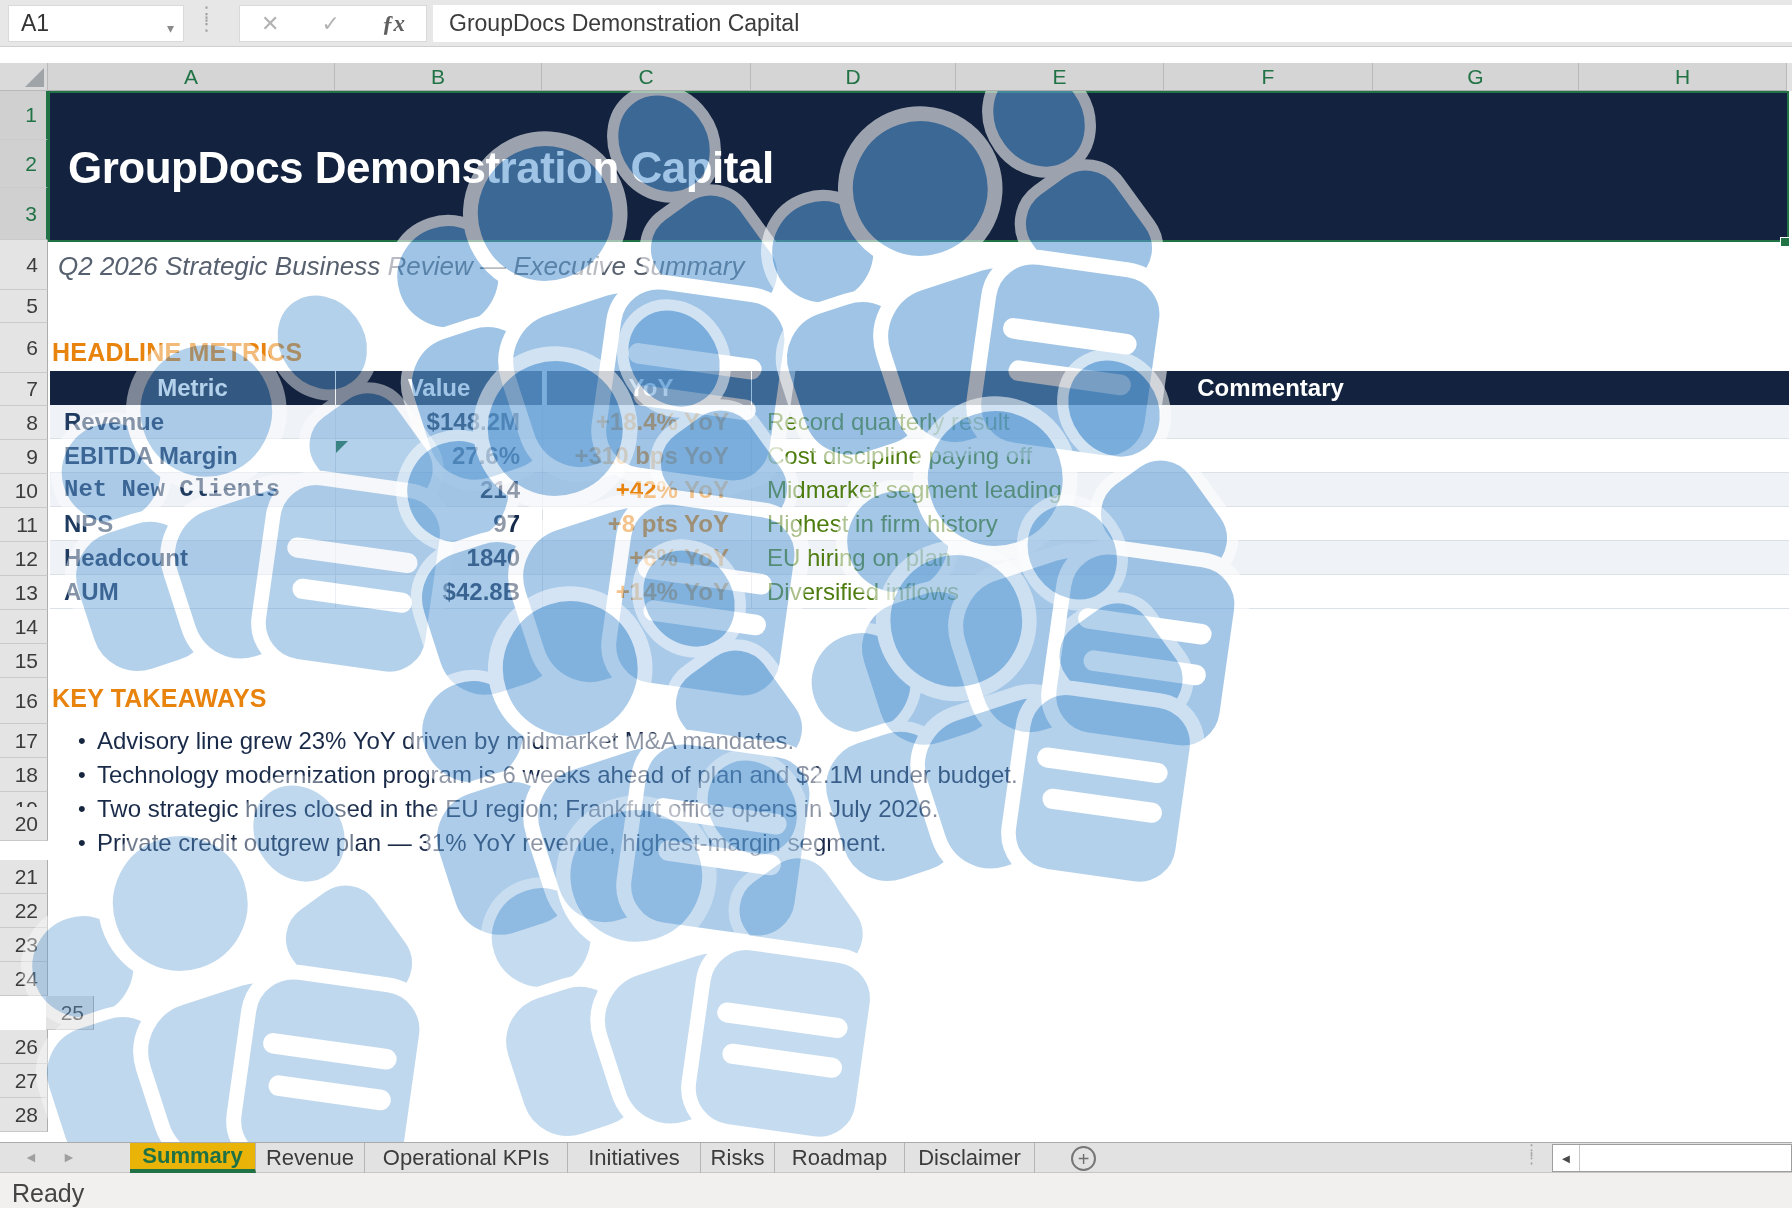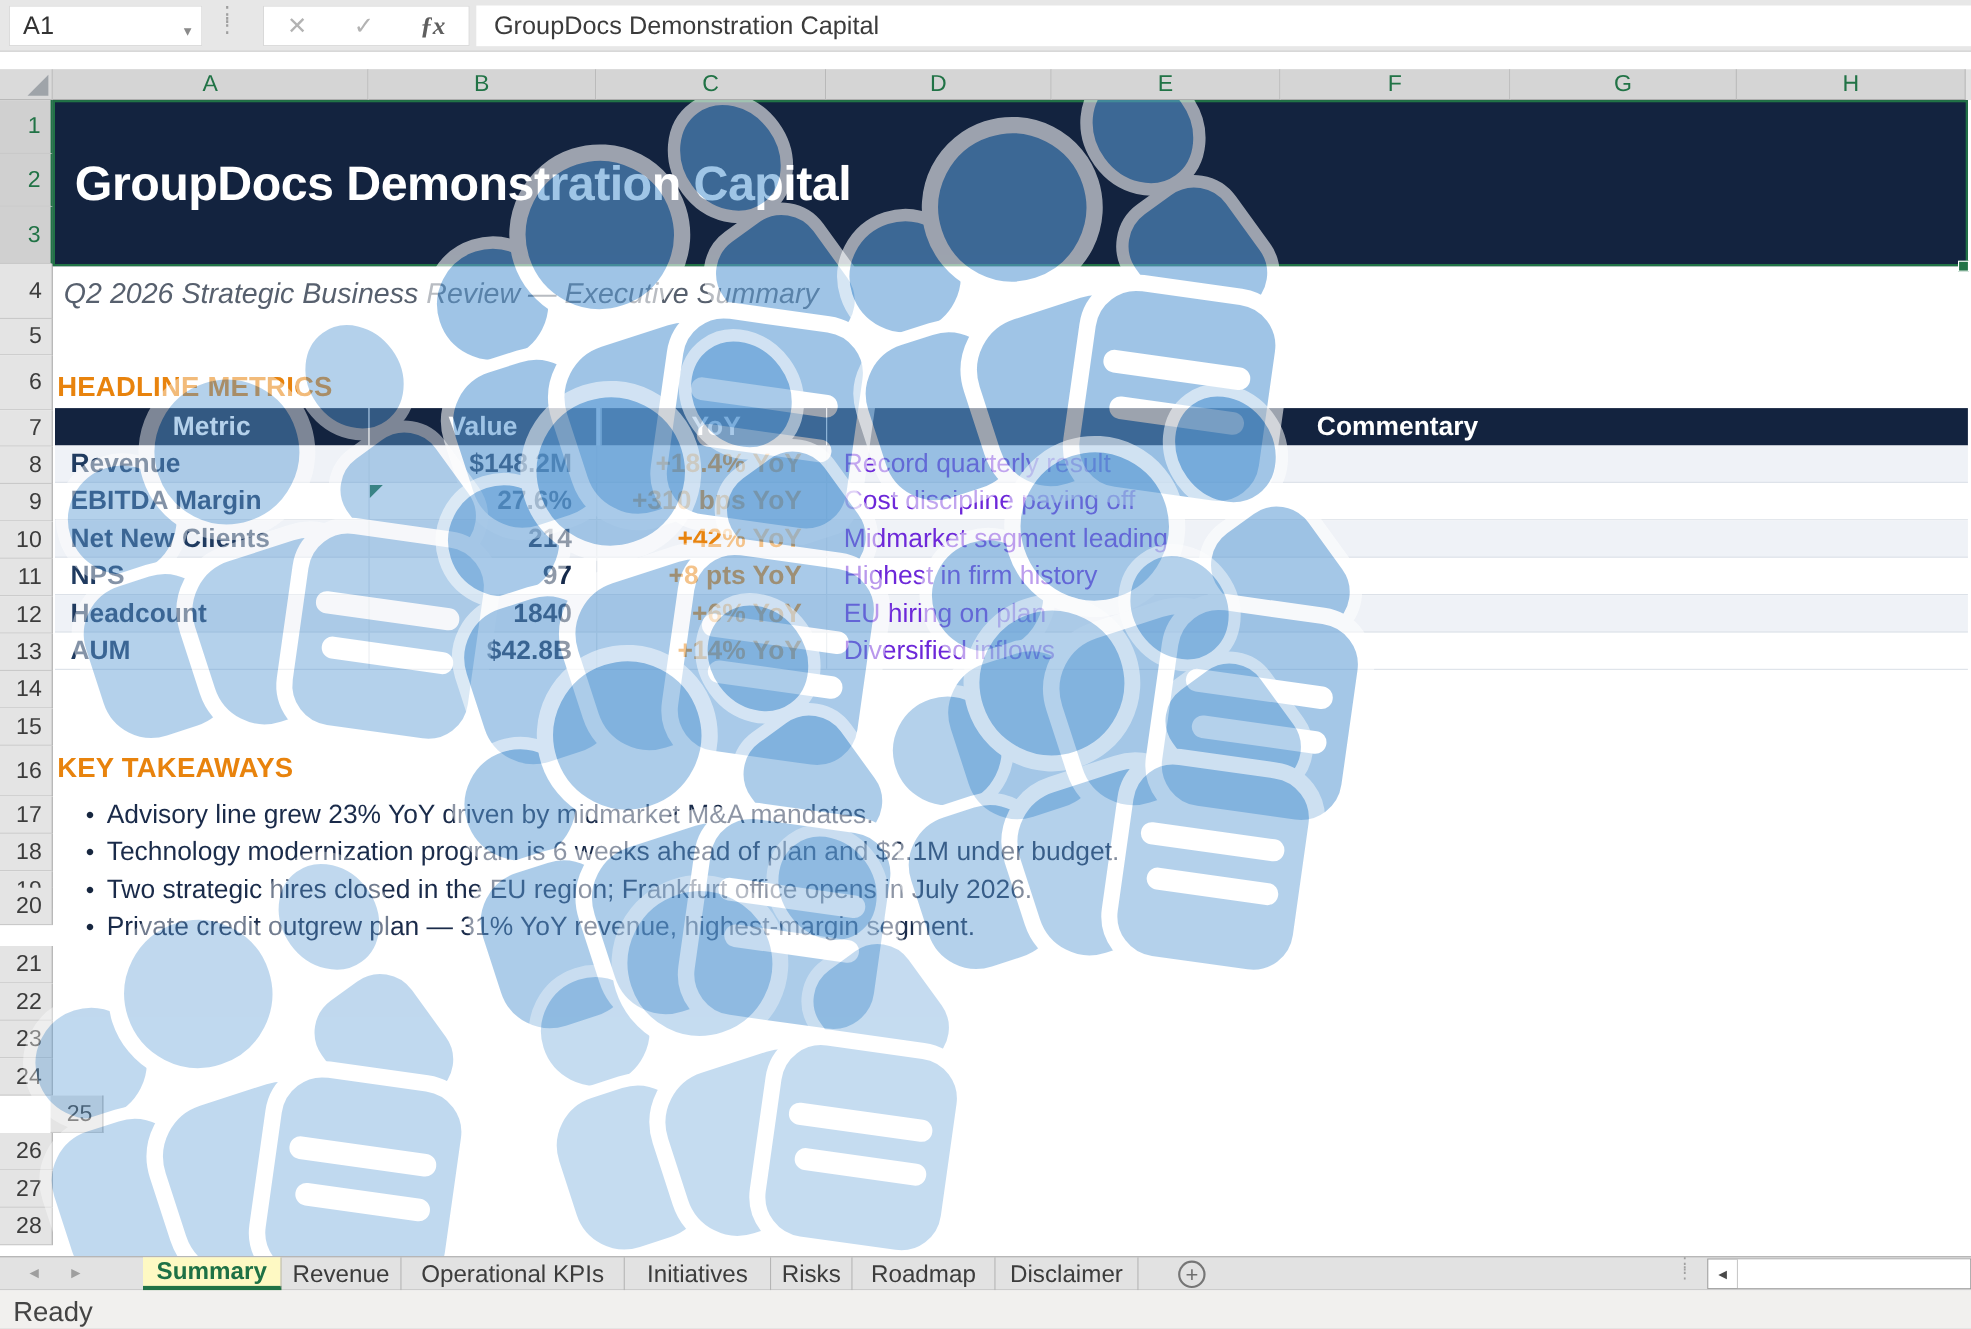"Record quarterly result" .tcell.comment { color: #6d28d9 -> #4d7c0f }
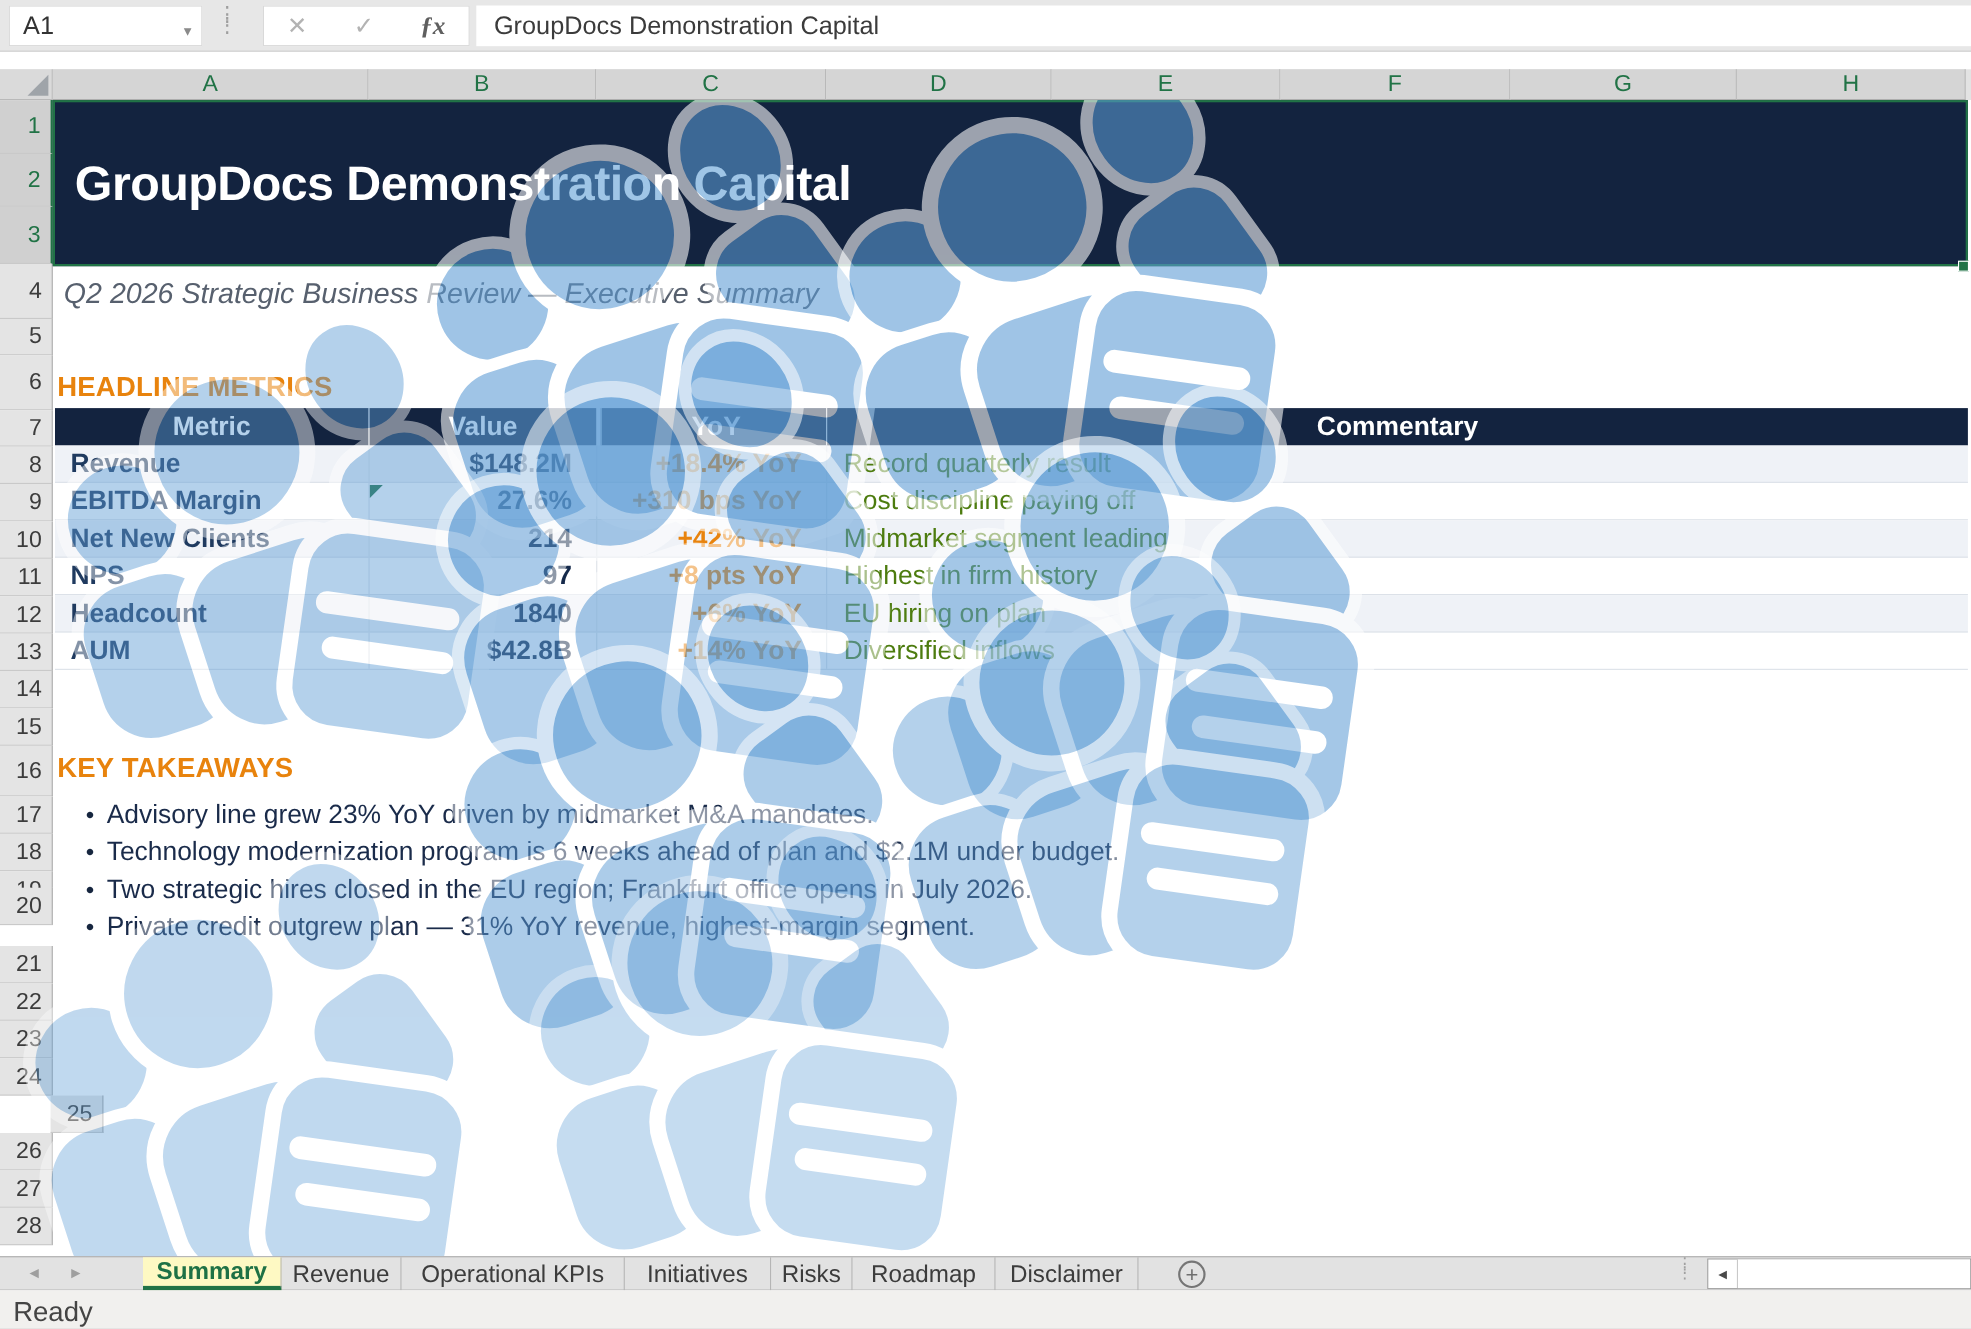"Net New Clients" div.tcell { font-family: none -> Liberation Mono, monospace }
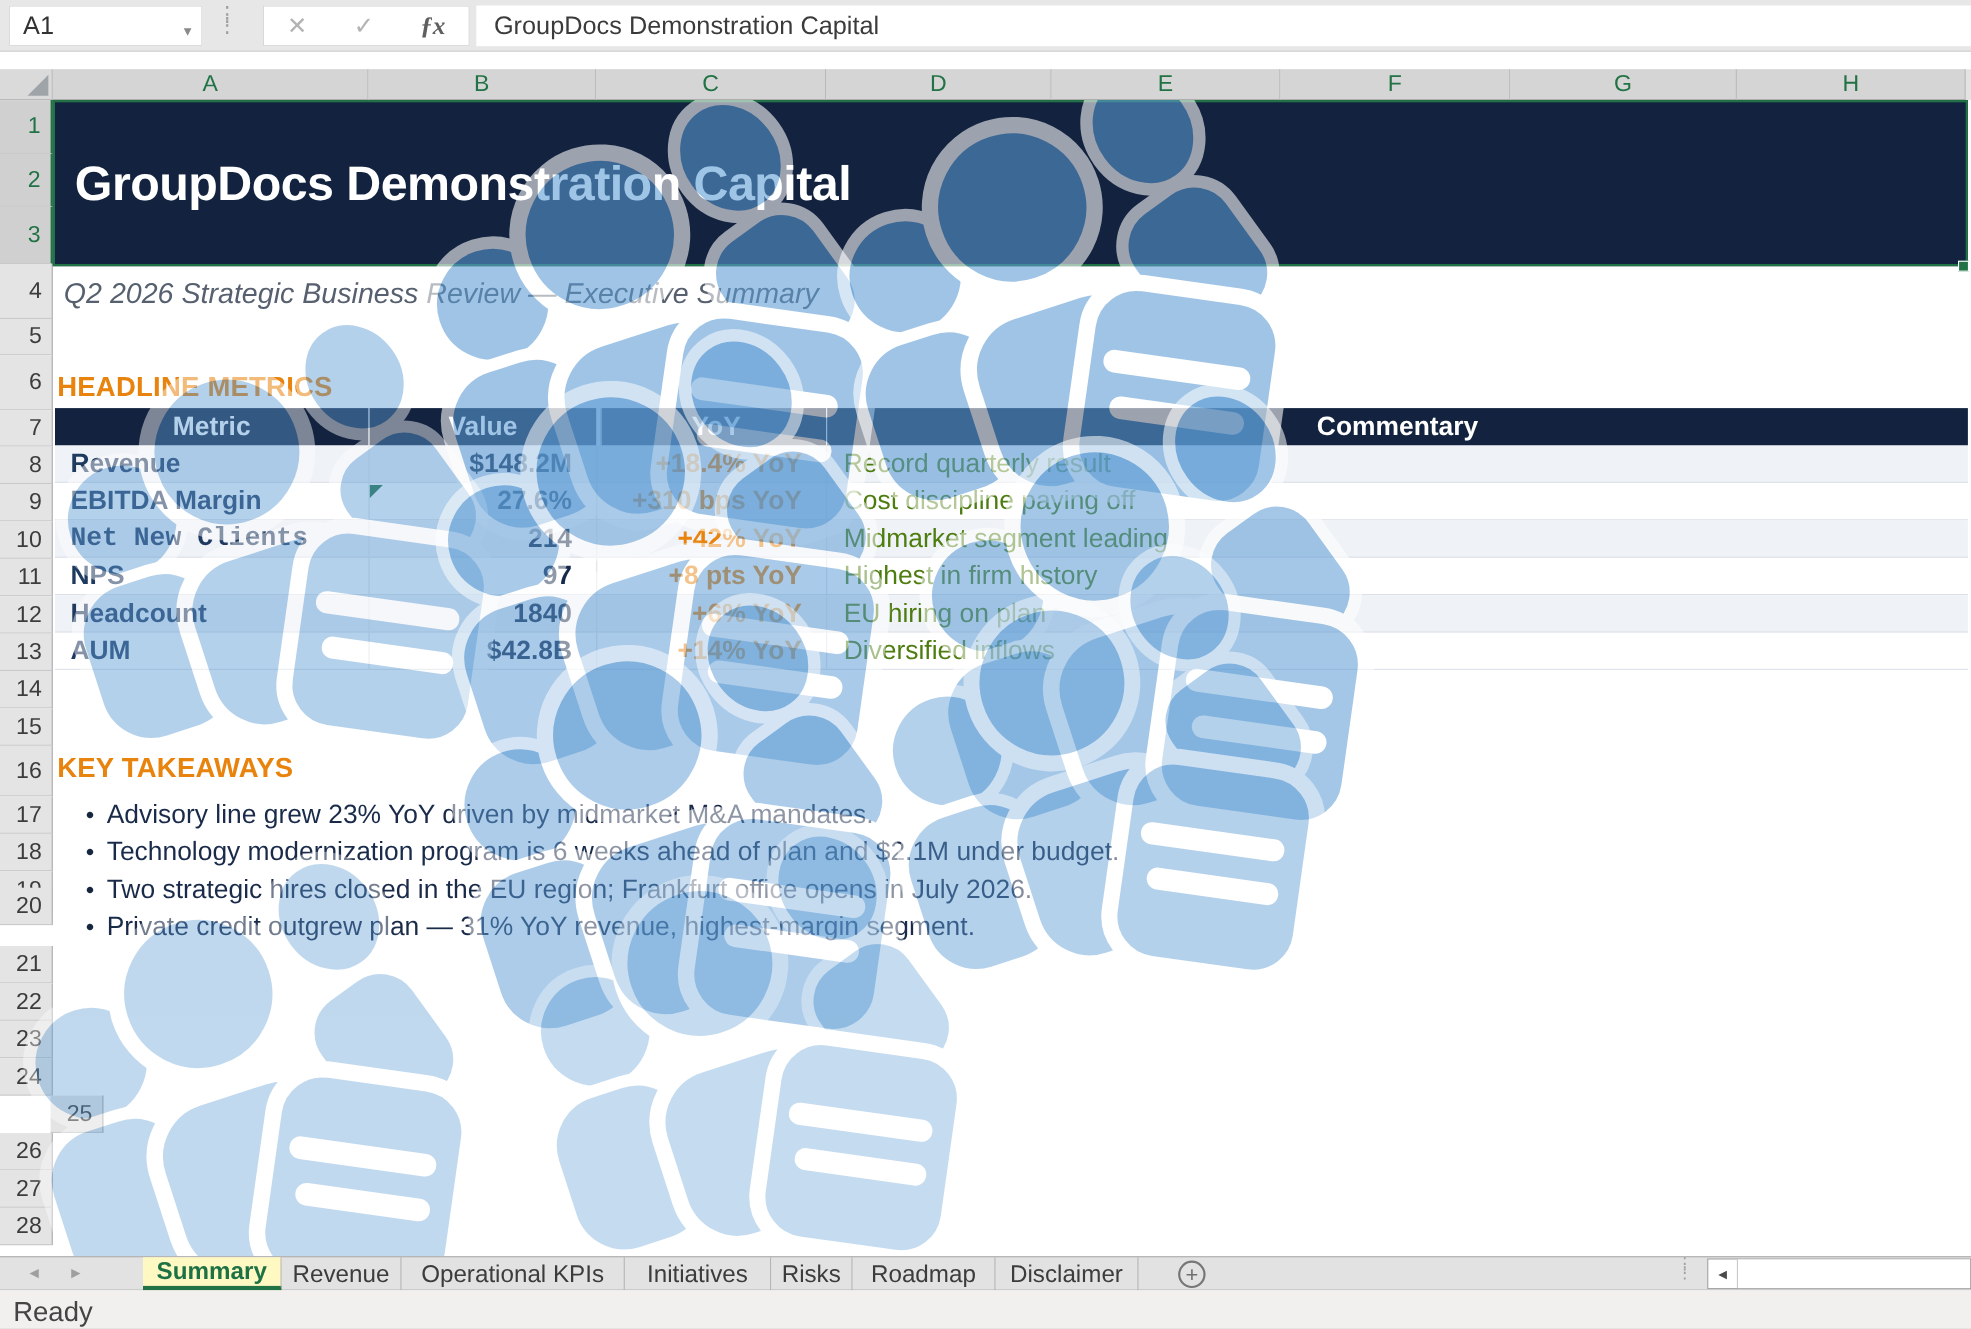"Summary" .sheet-tab.active { background: #fef9c3 -> #eab308 }
